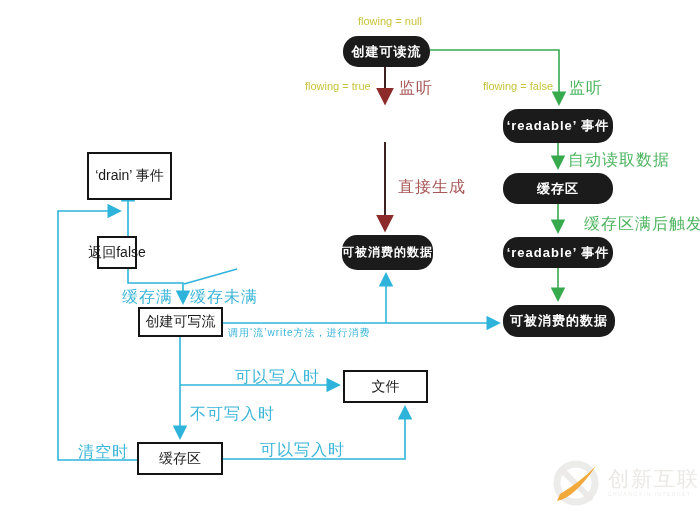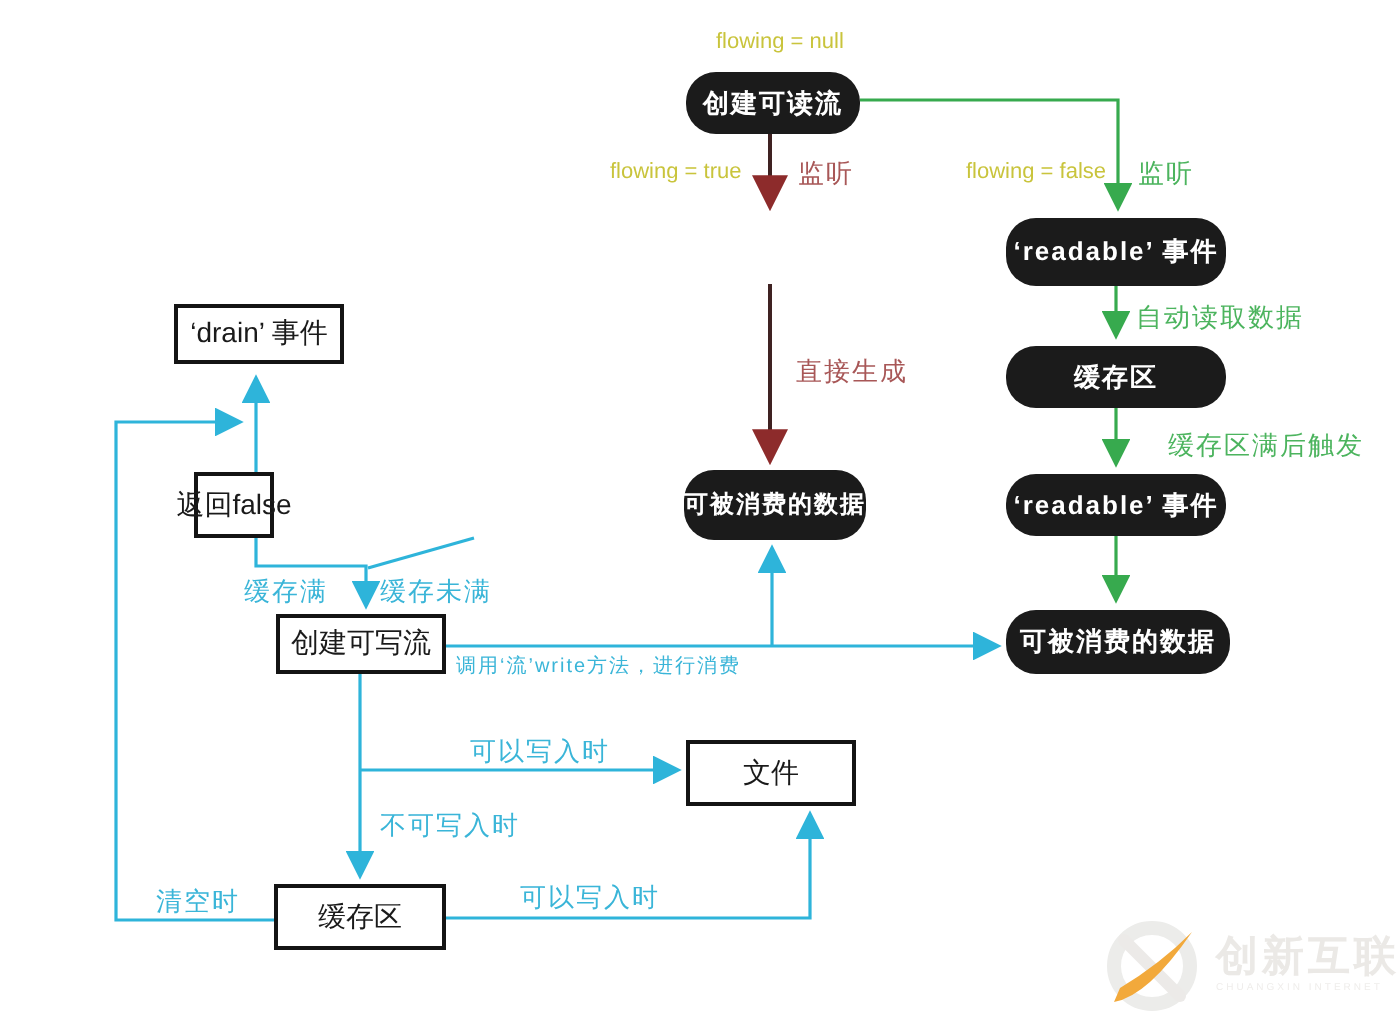"监听" .lbl { font-size: 13px -> 16px }
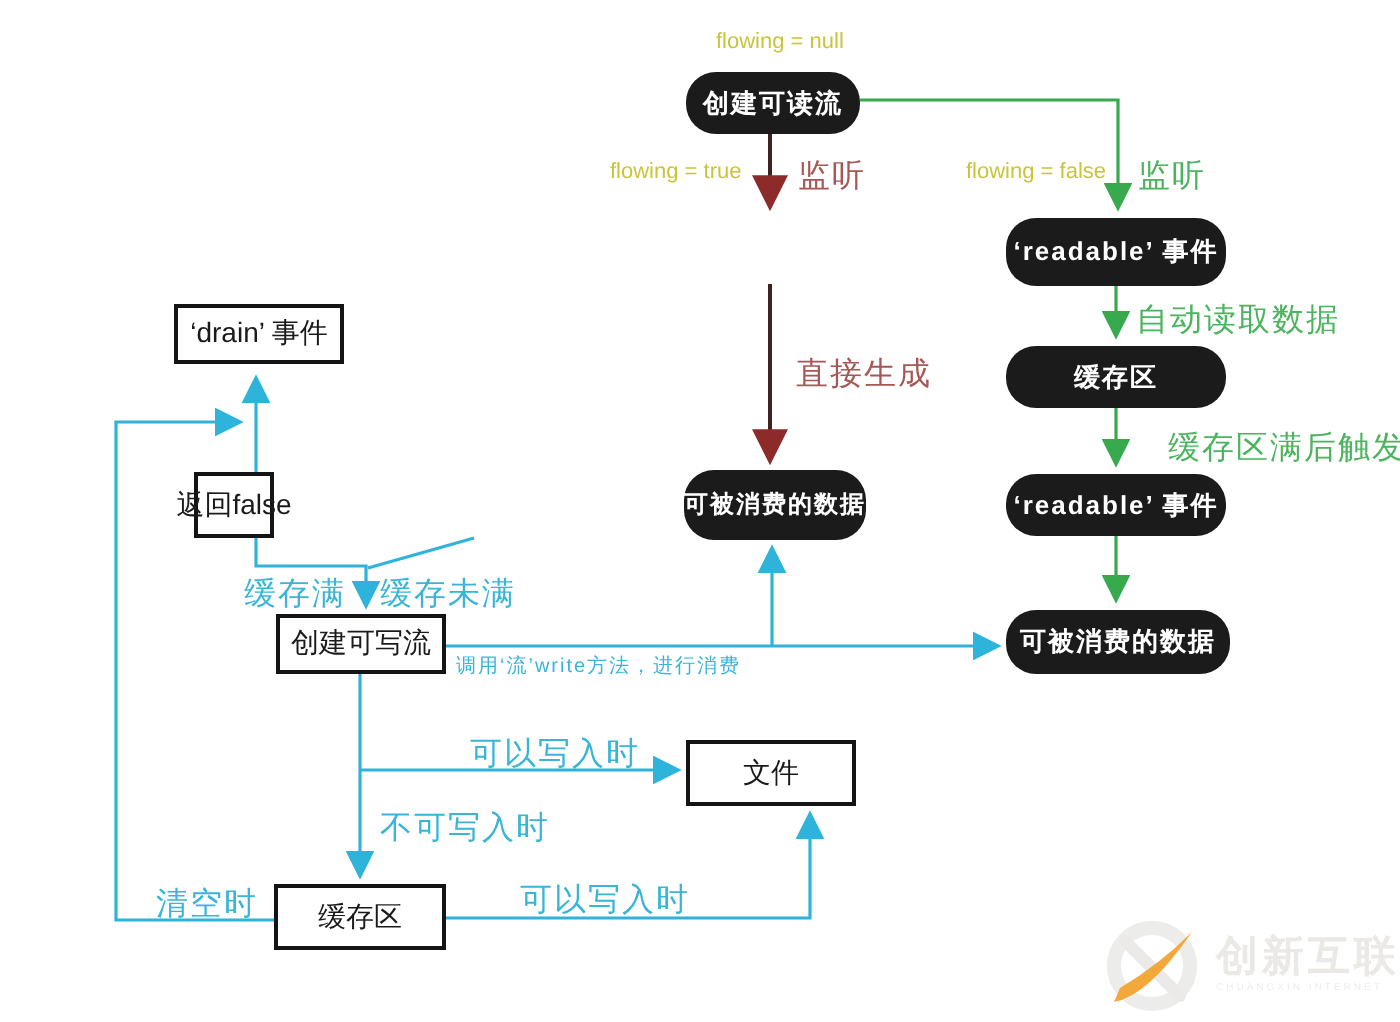"‘drain’ 事件" div.node { height: 30px -> 48px }
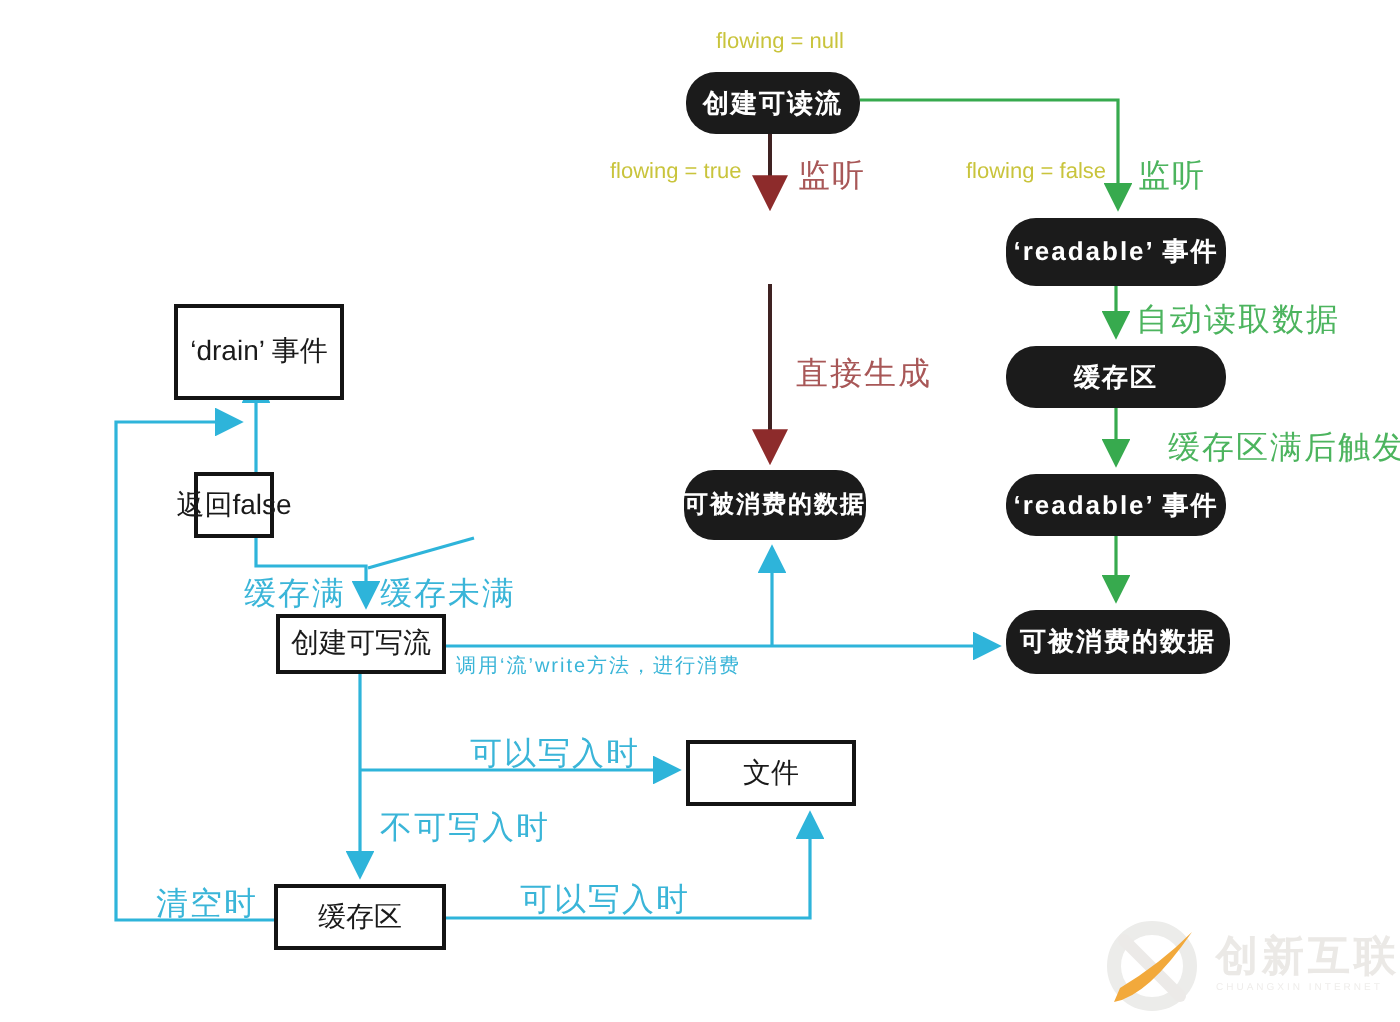"创新互联" .wm-brand { font-weight: bold -> normal }
